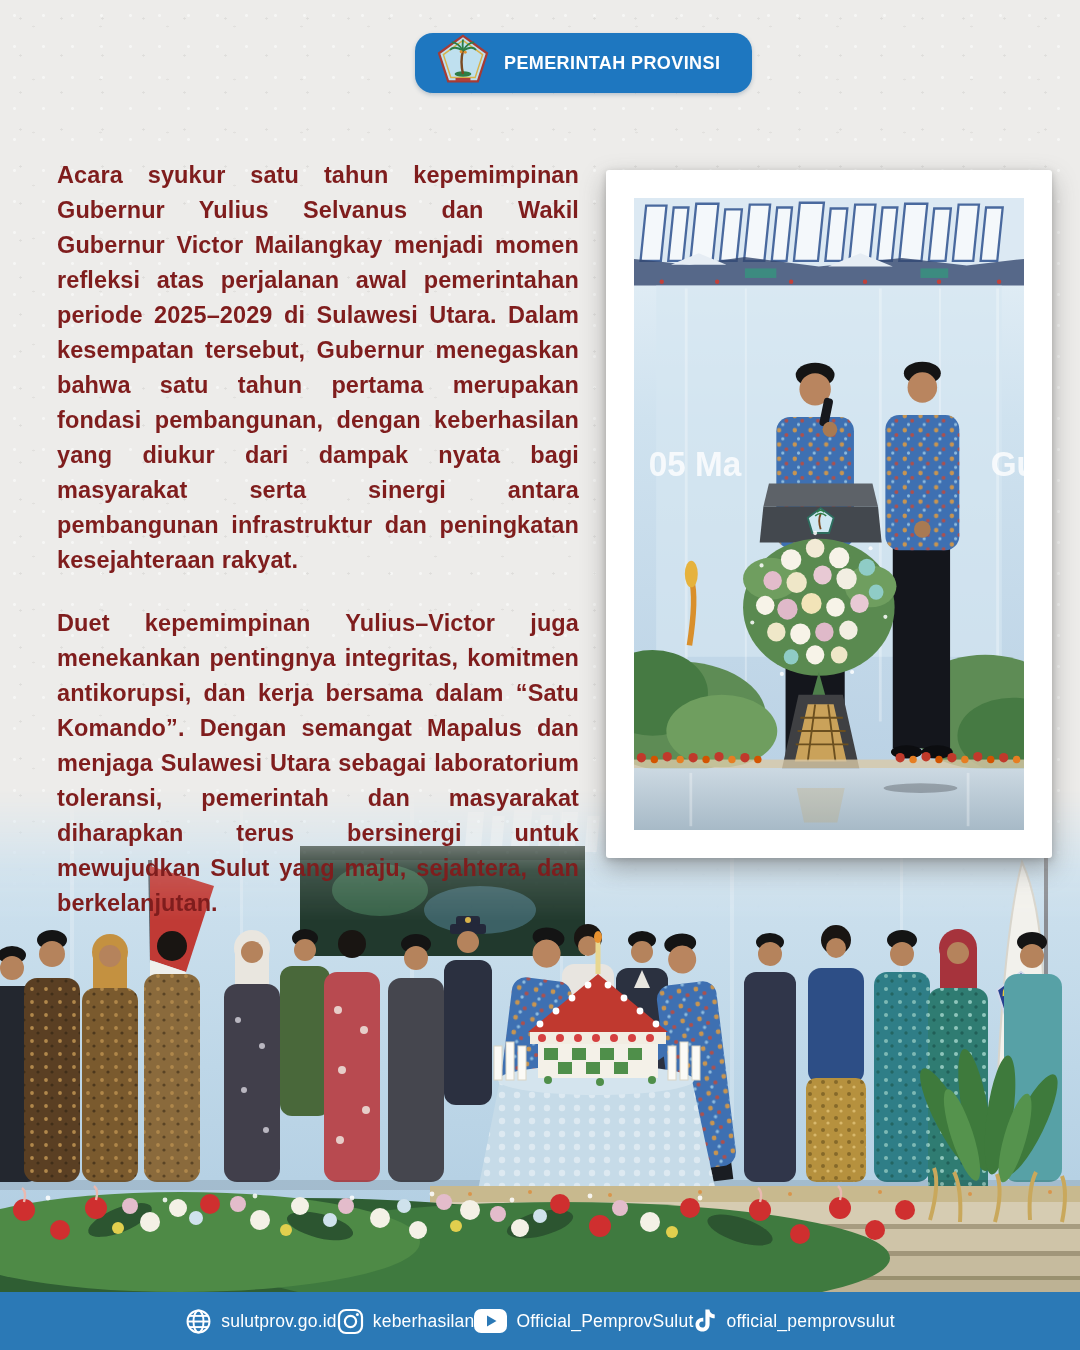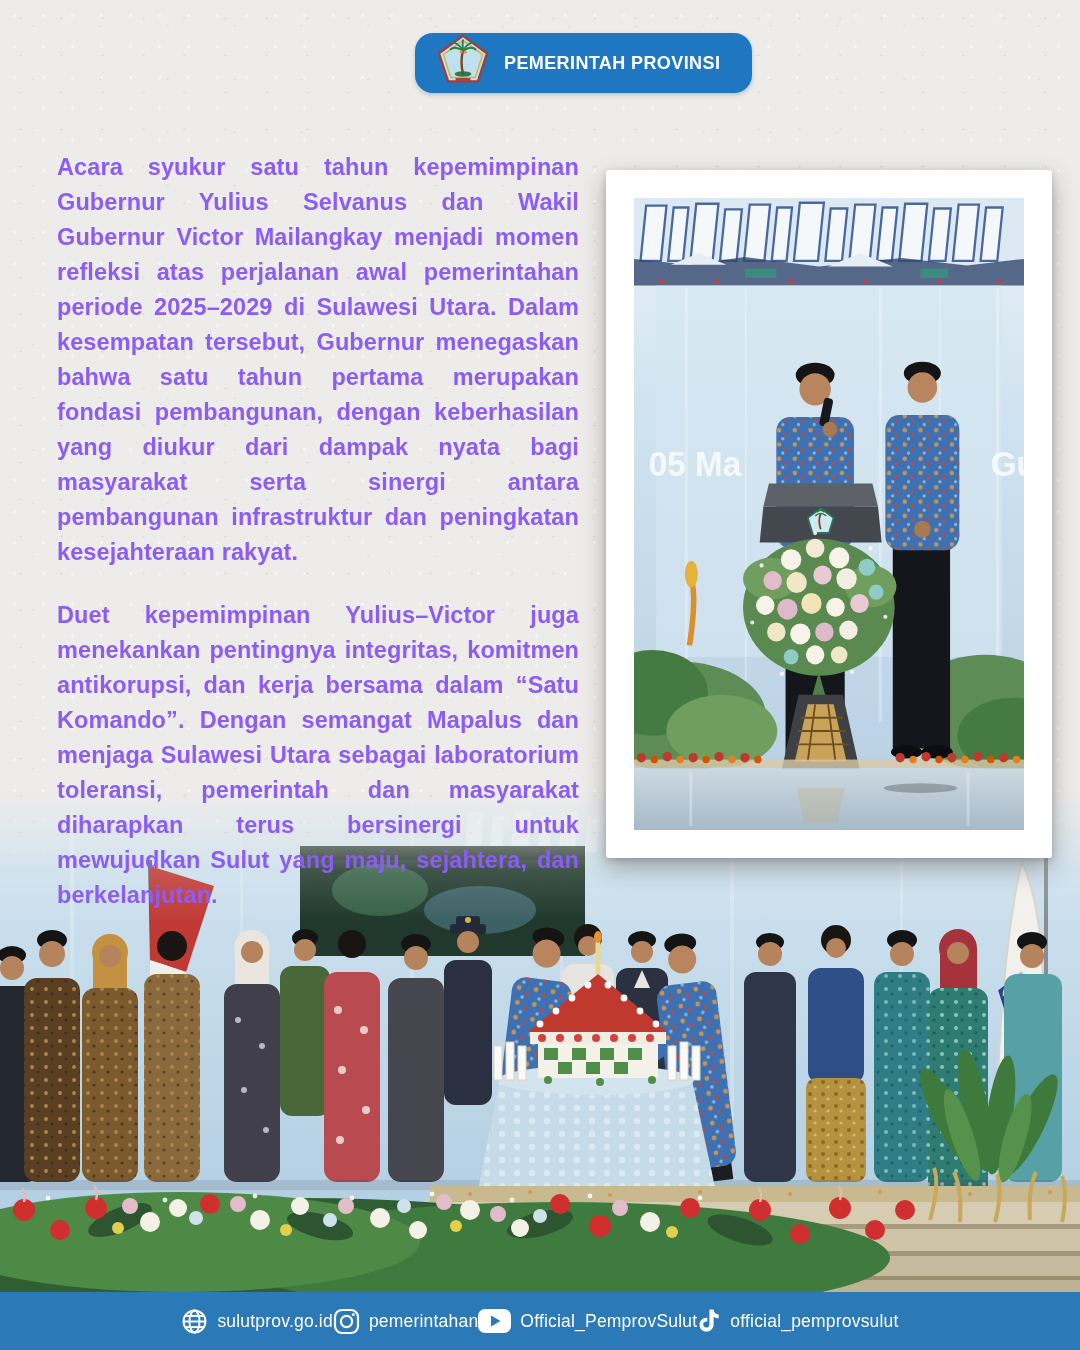"Acara syukur satu tahun kepemimpinan" .article { color: #8b5cf6 -> #7f1d1d; top: 150px -> 158px }
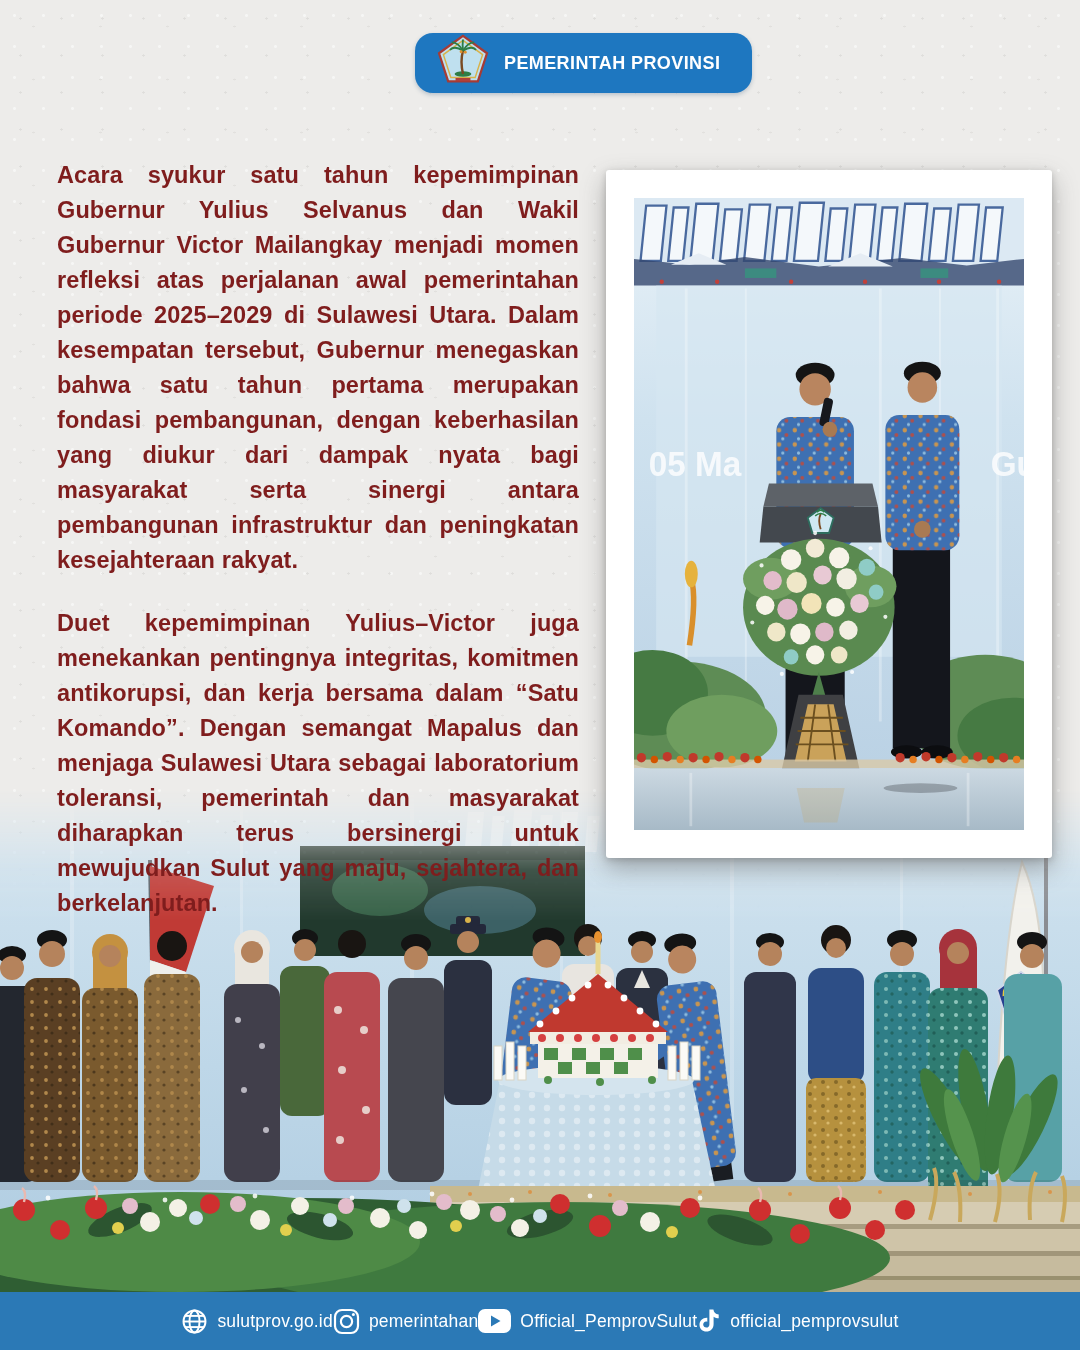"pemerintahan" span { text: pemerintahan -> keberhasilan }
